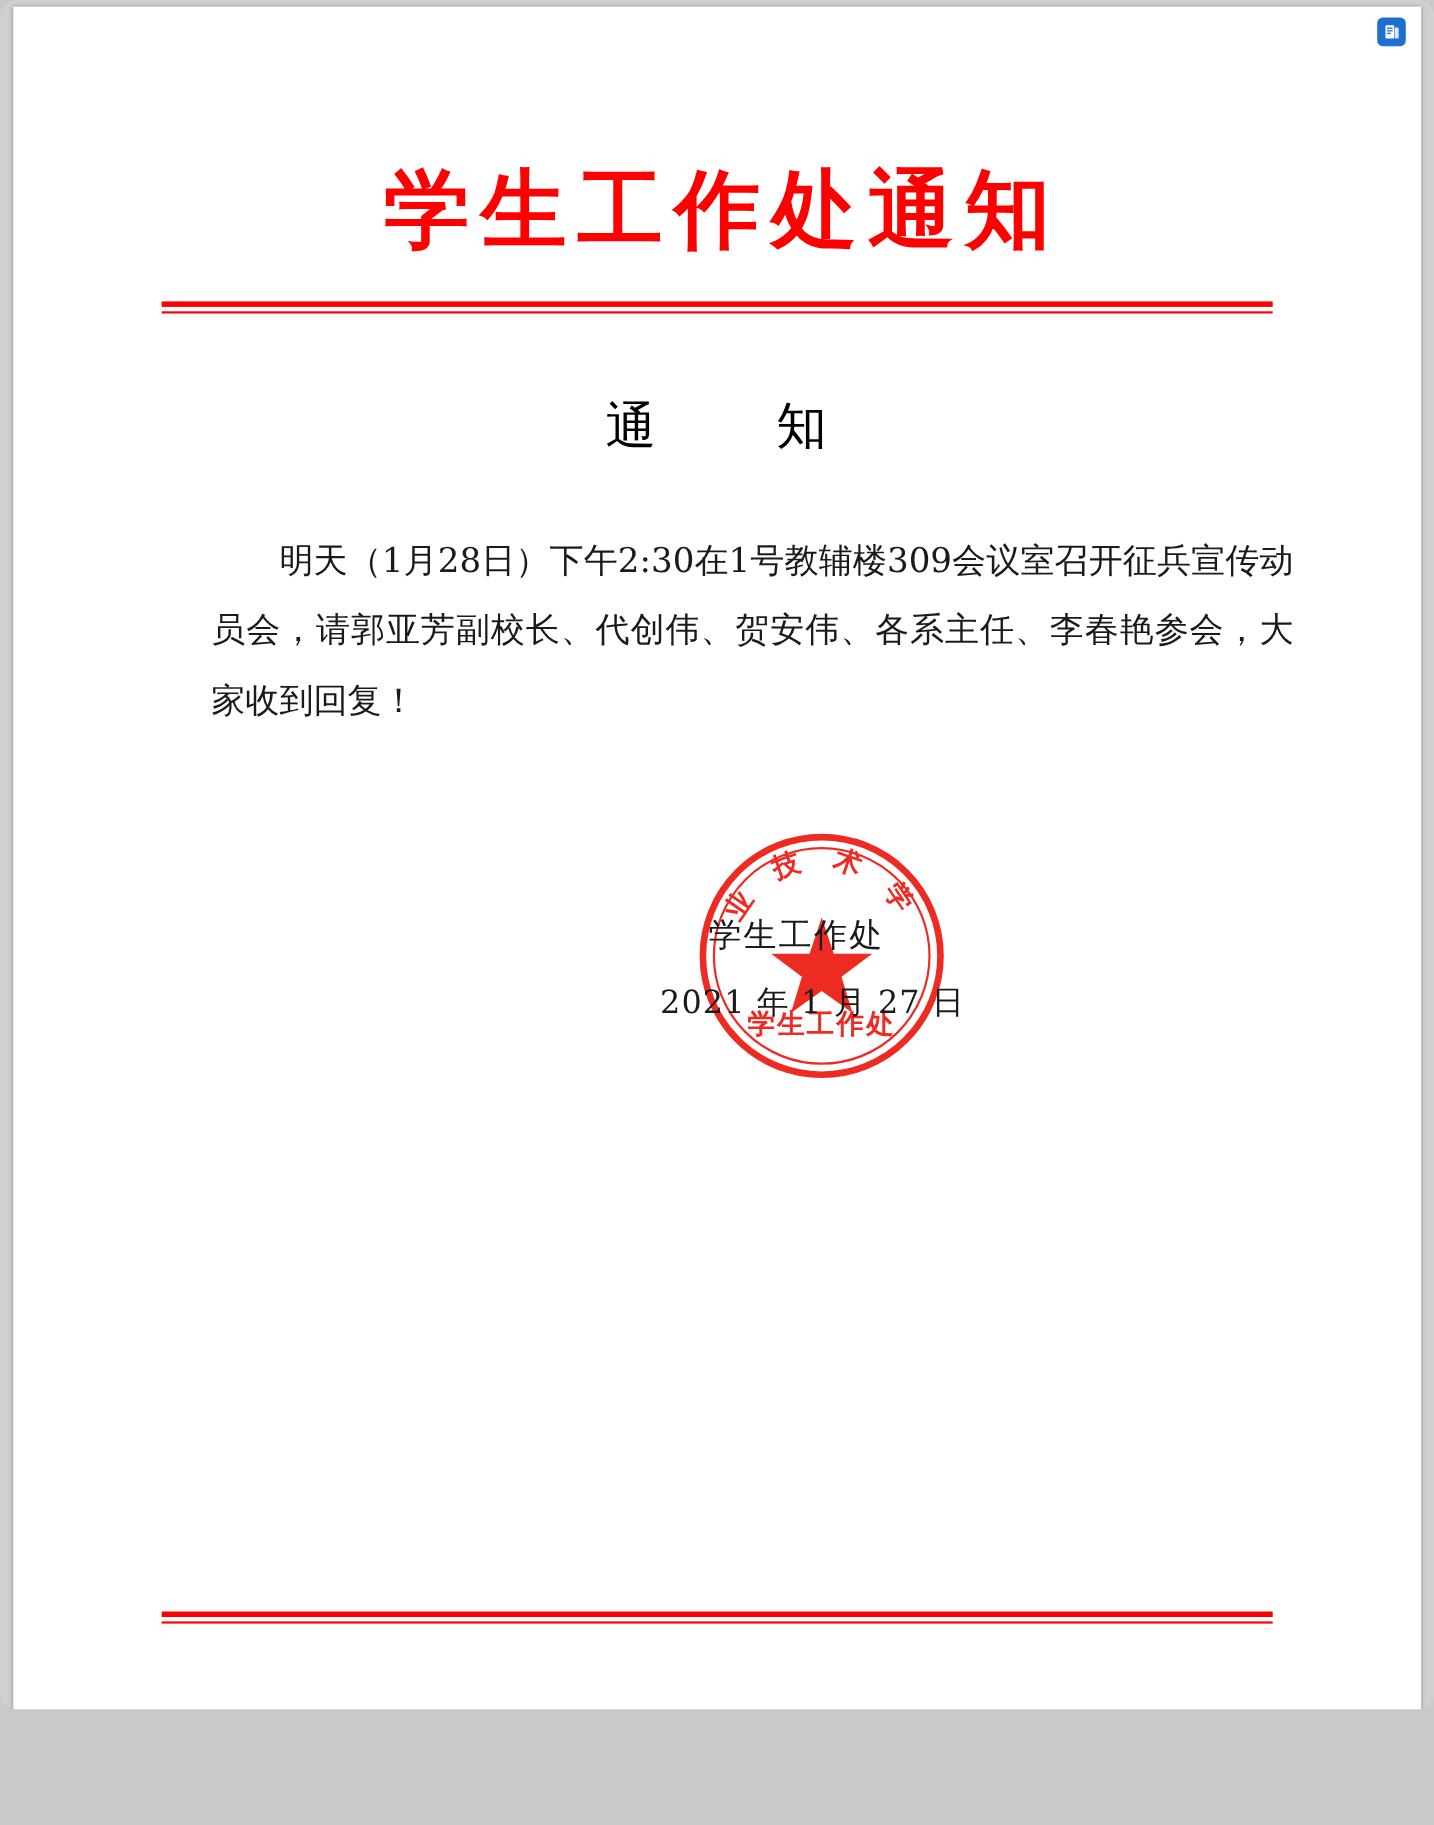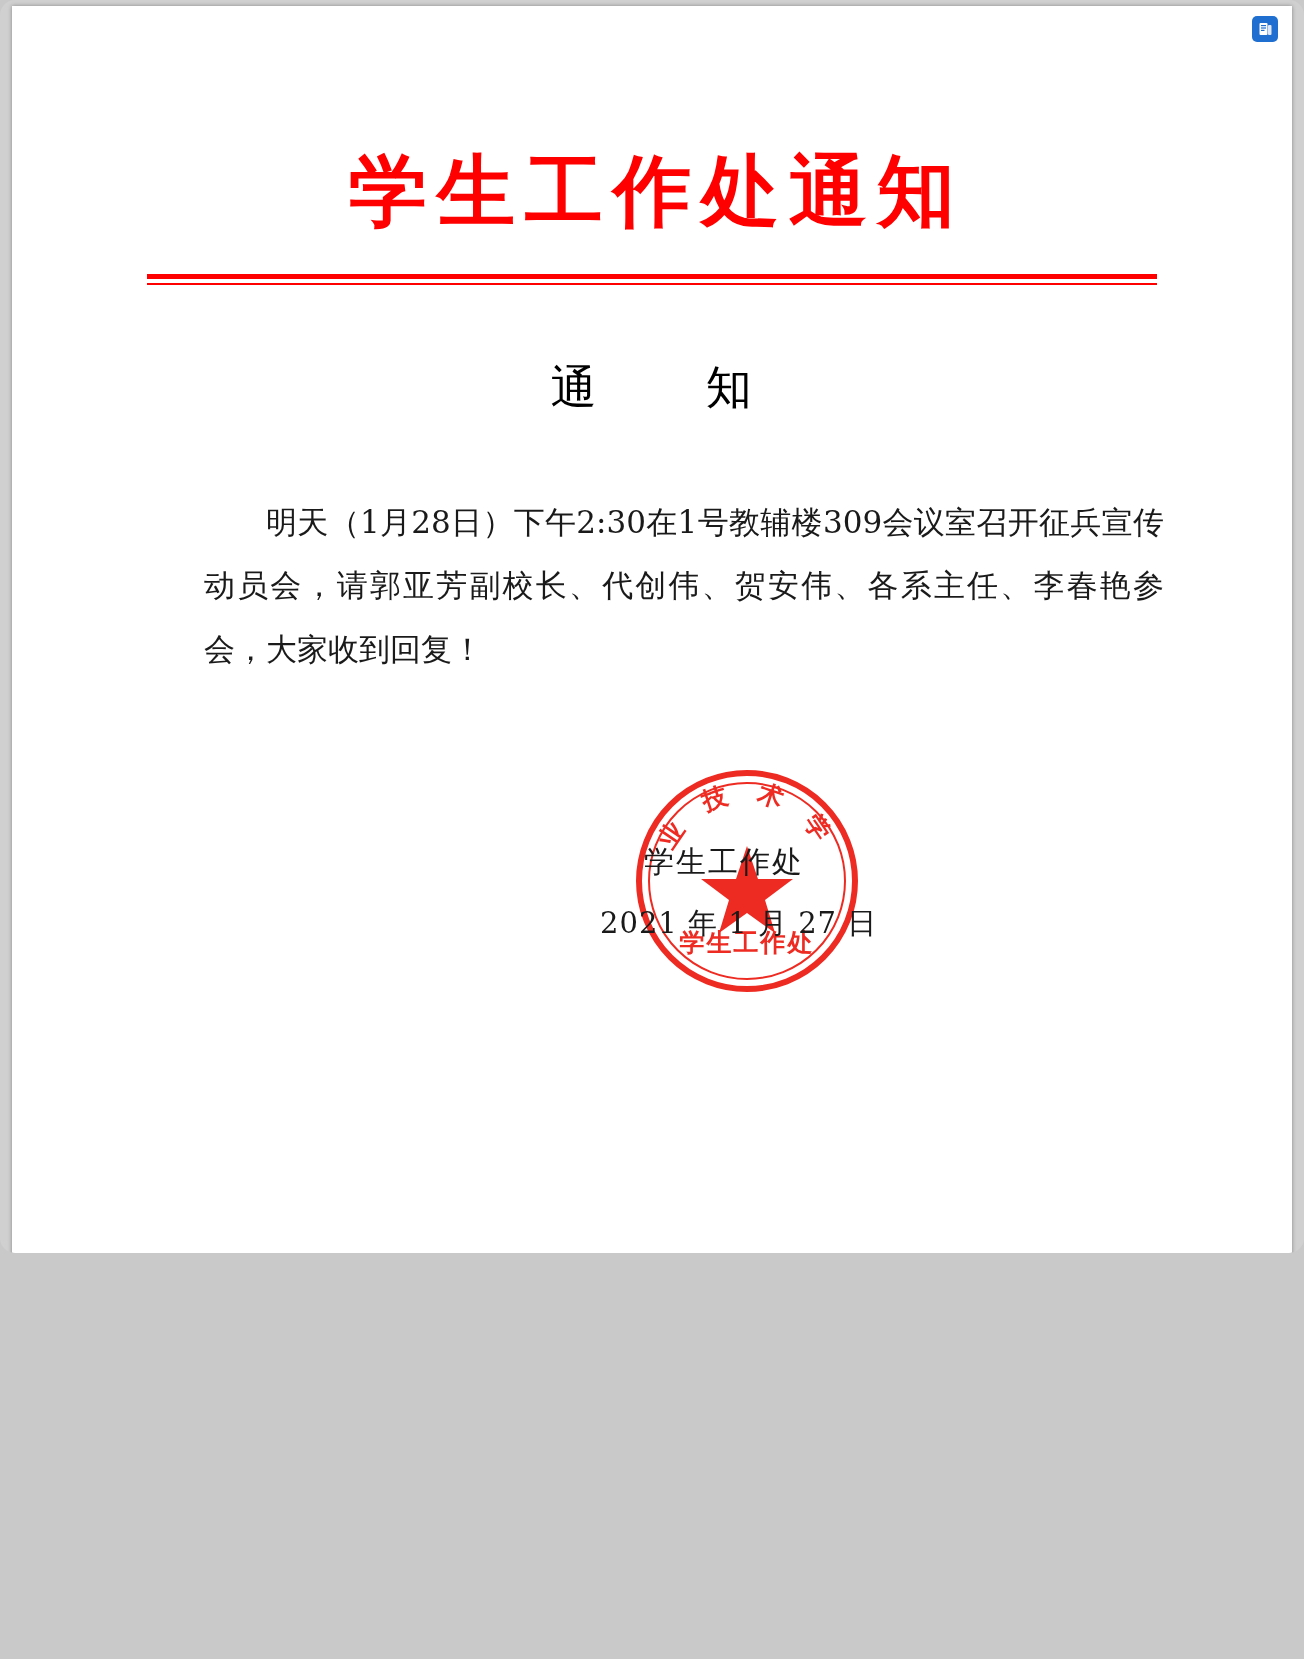"学生工作处通知" .viewport { height: 1253px -> 1554px }
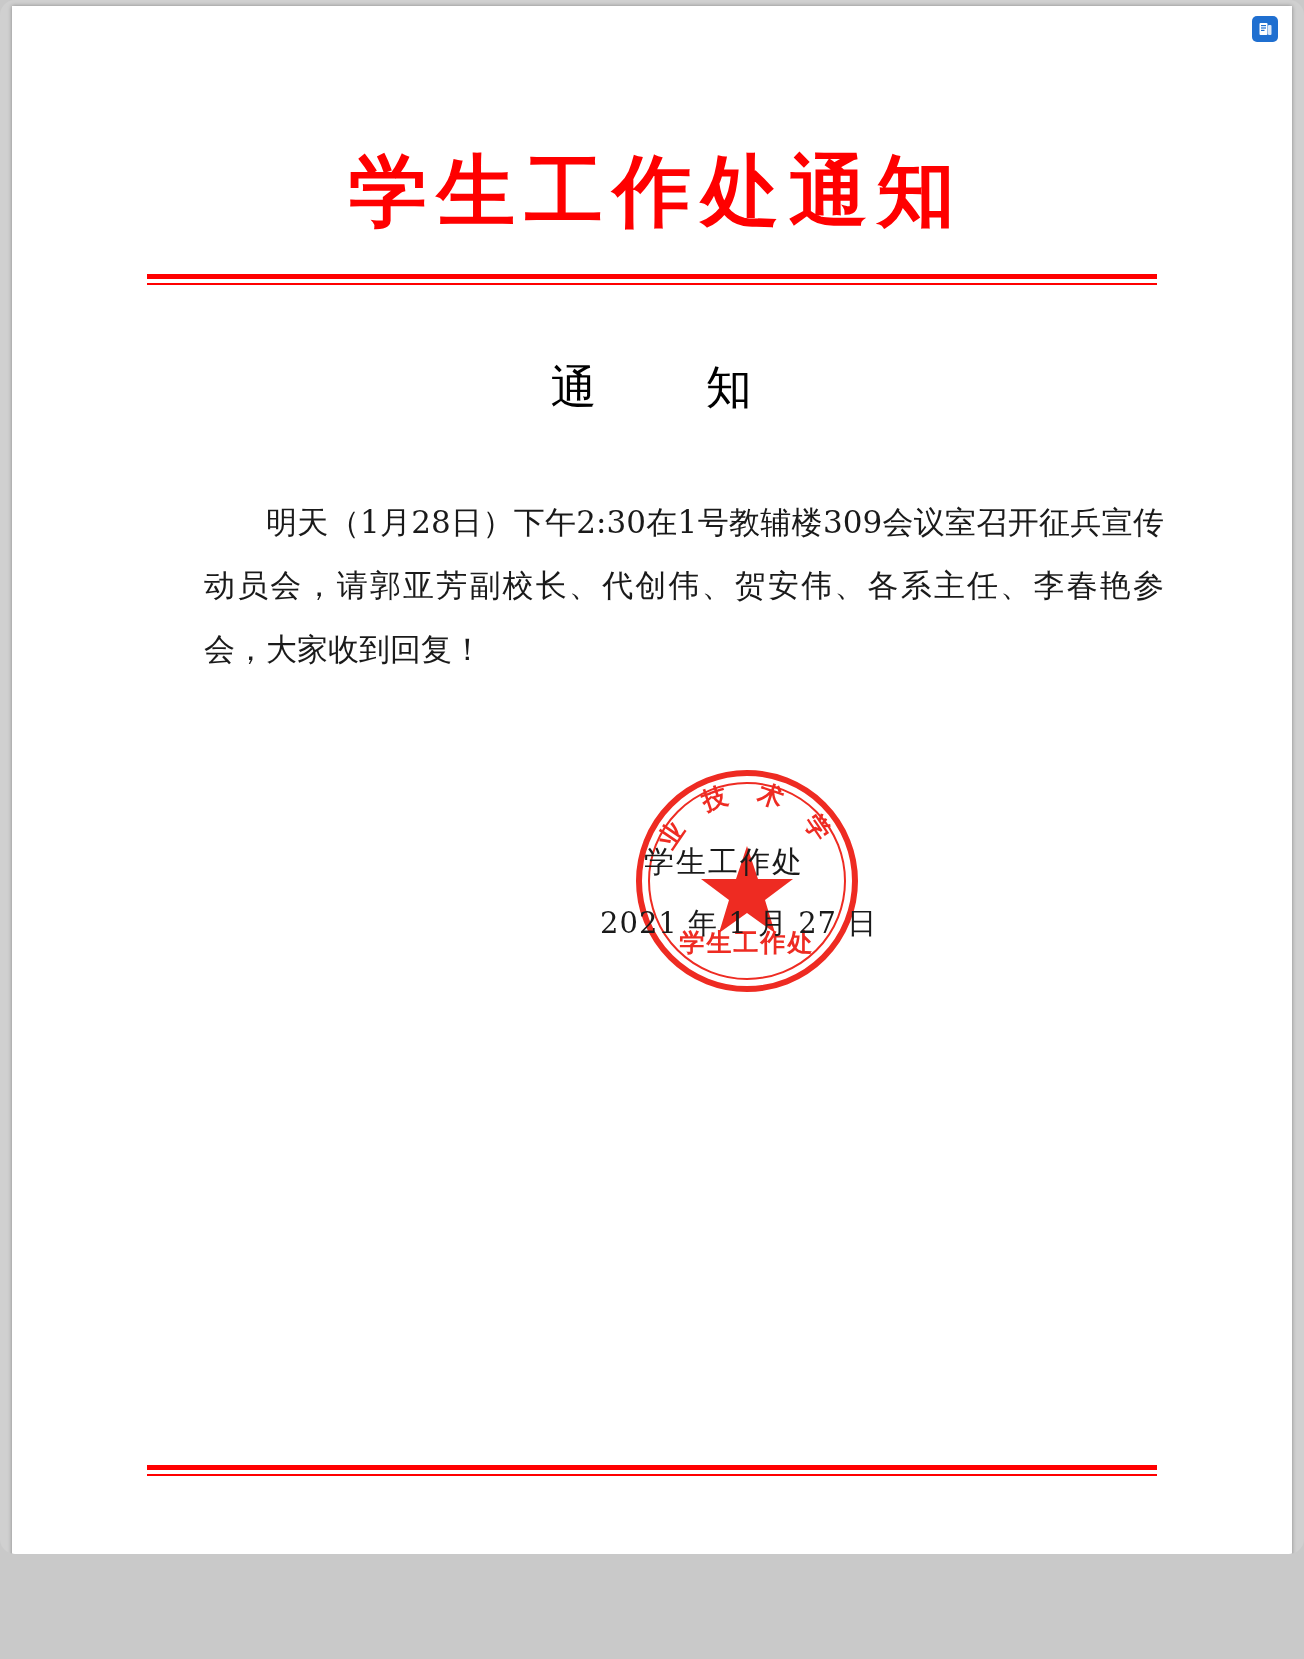"明天（1月28日）下午2:30在1号教辅楼309会议室召开征兵宣传动员会，请郭亚" .body-text { margin: 12px -> 0 }
